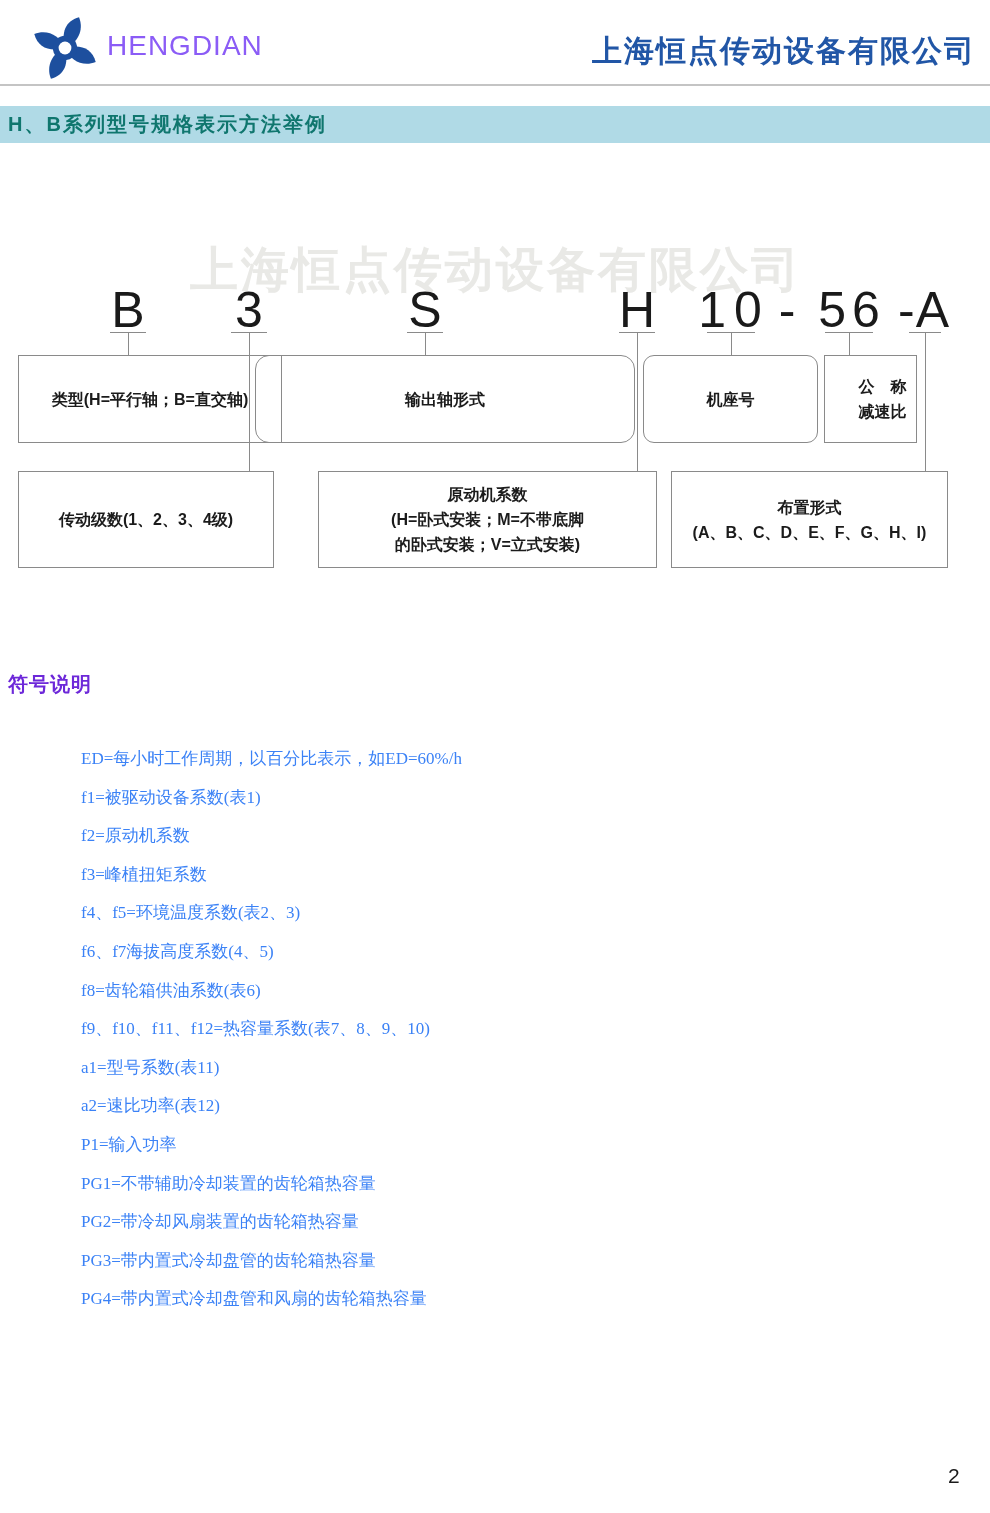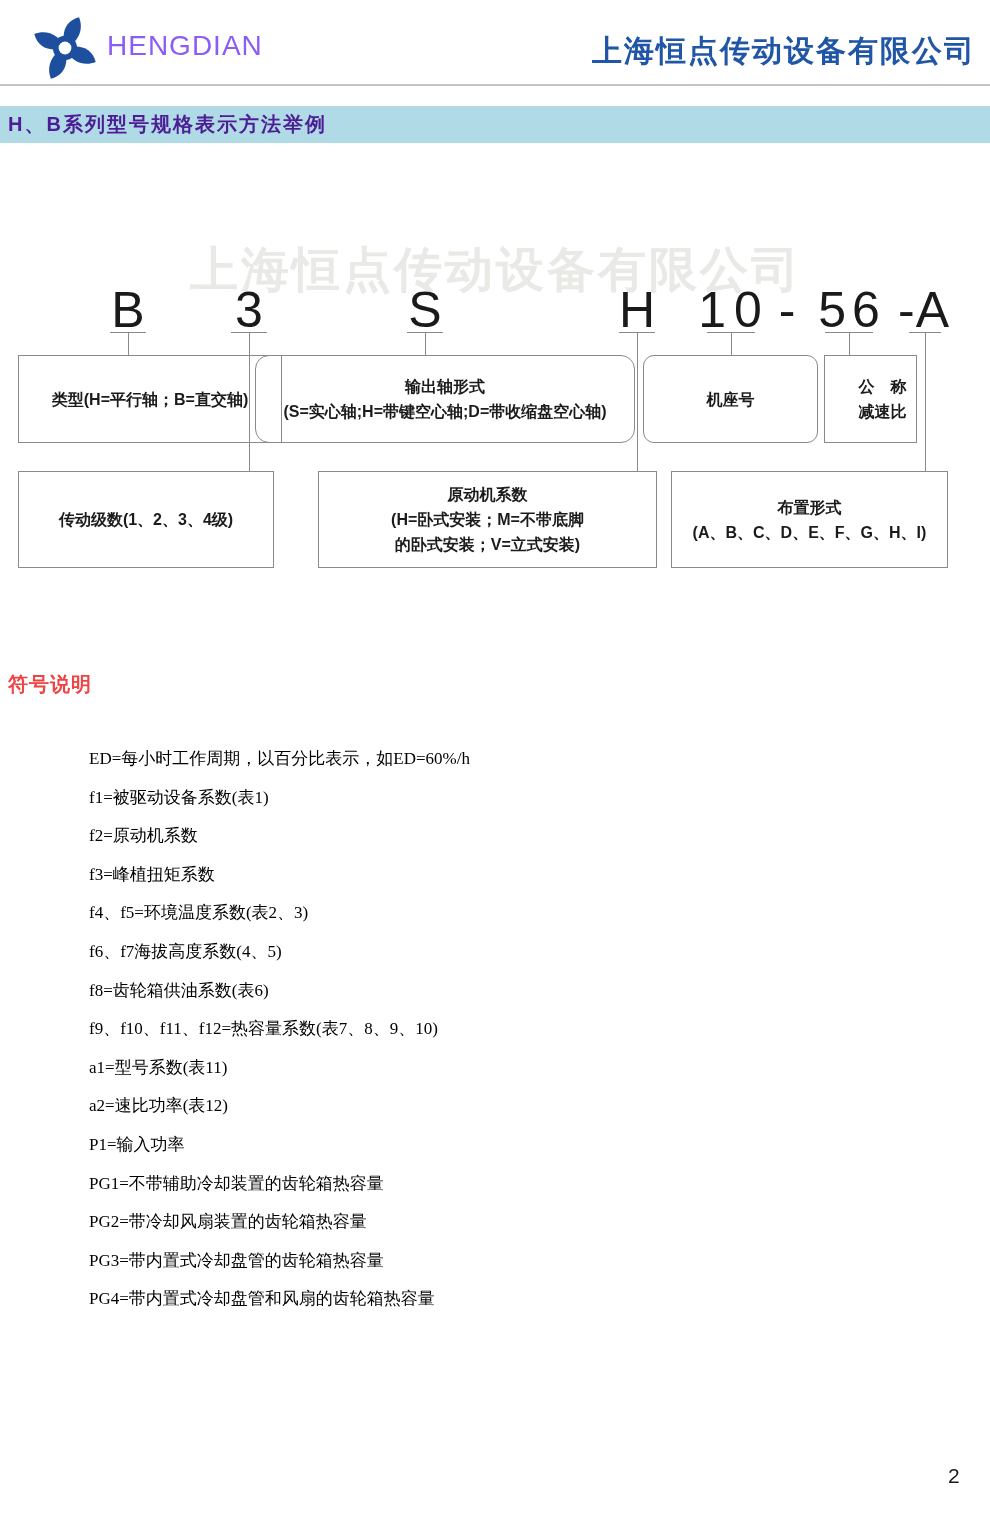"H、B系列型号规格表示方法举例" .title-bar span { color: #4c1d95 -> #0f766e }
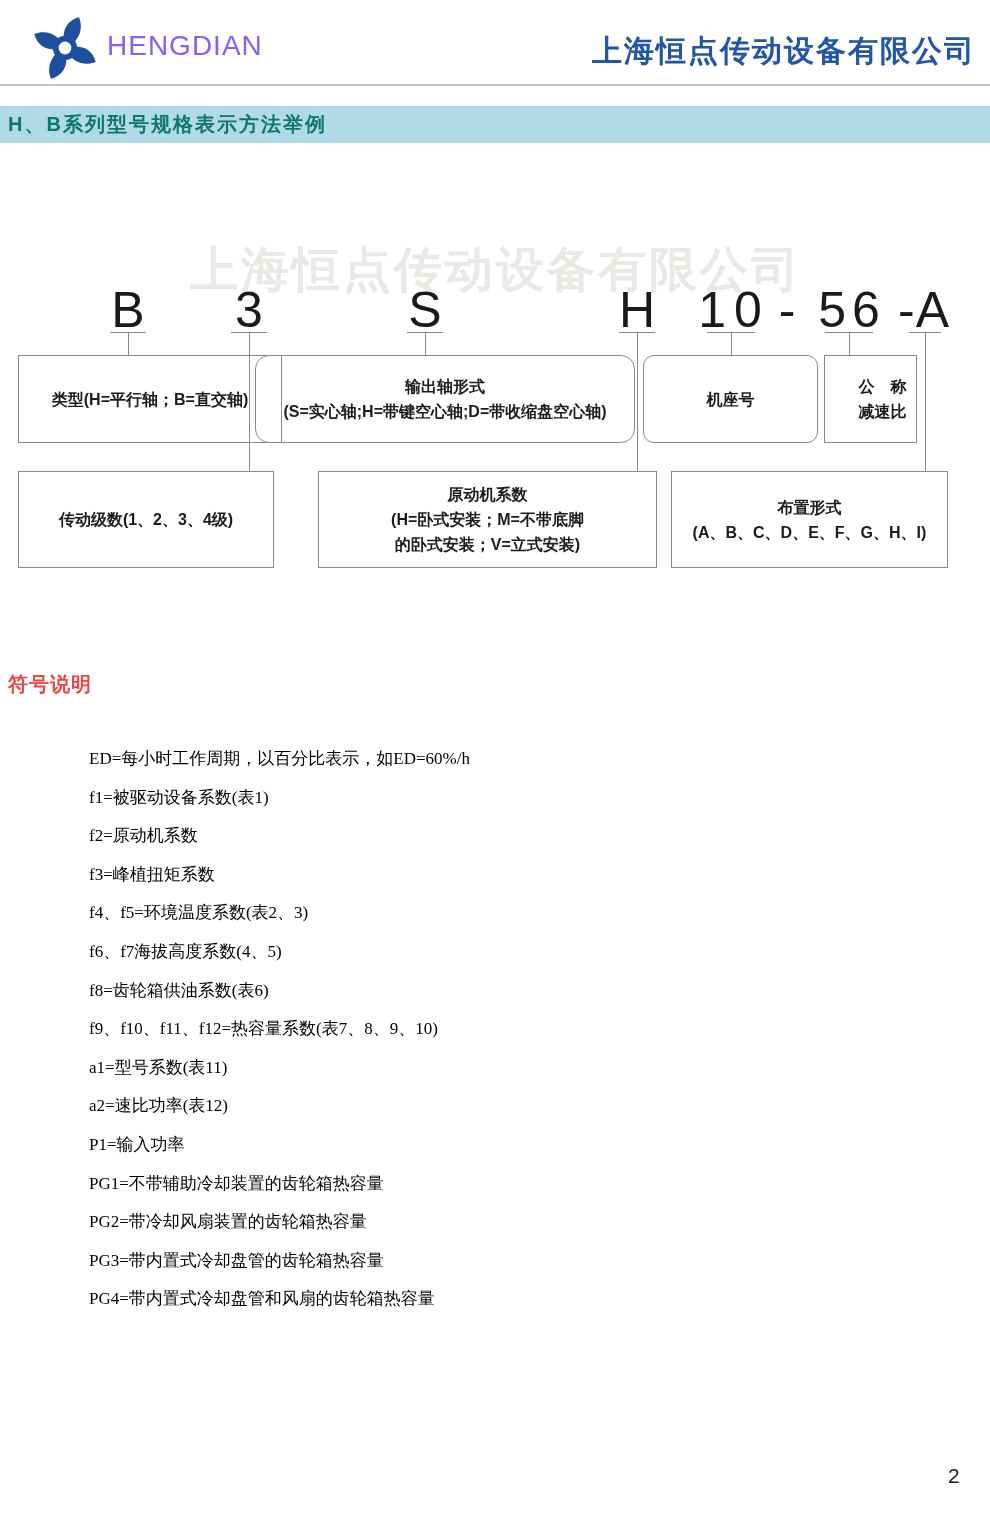"(S=实心轴;H=带键空心轴;D=带收缩盘空心轴)" span { html: <span>(S=实心轴;H=带键空心轴;D=带收缩盘空心轴)</span> -> none }
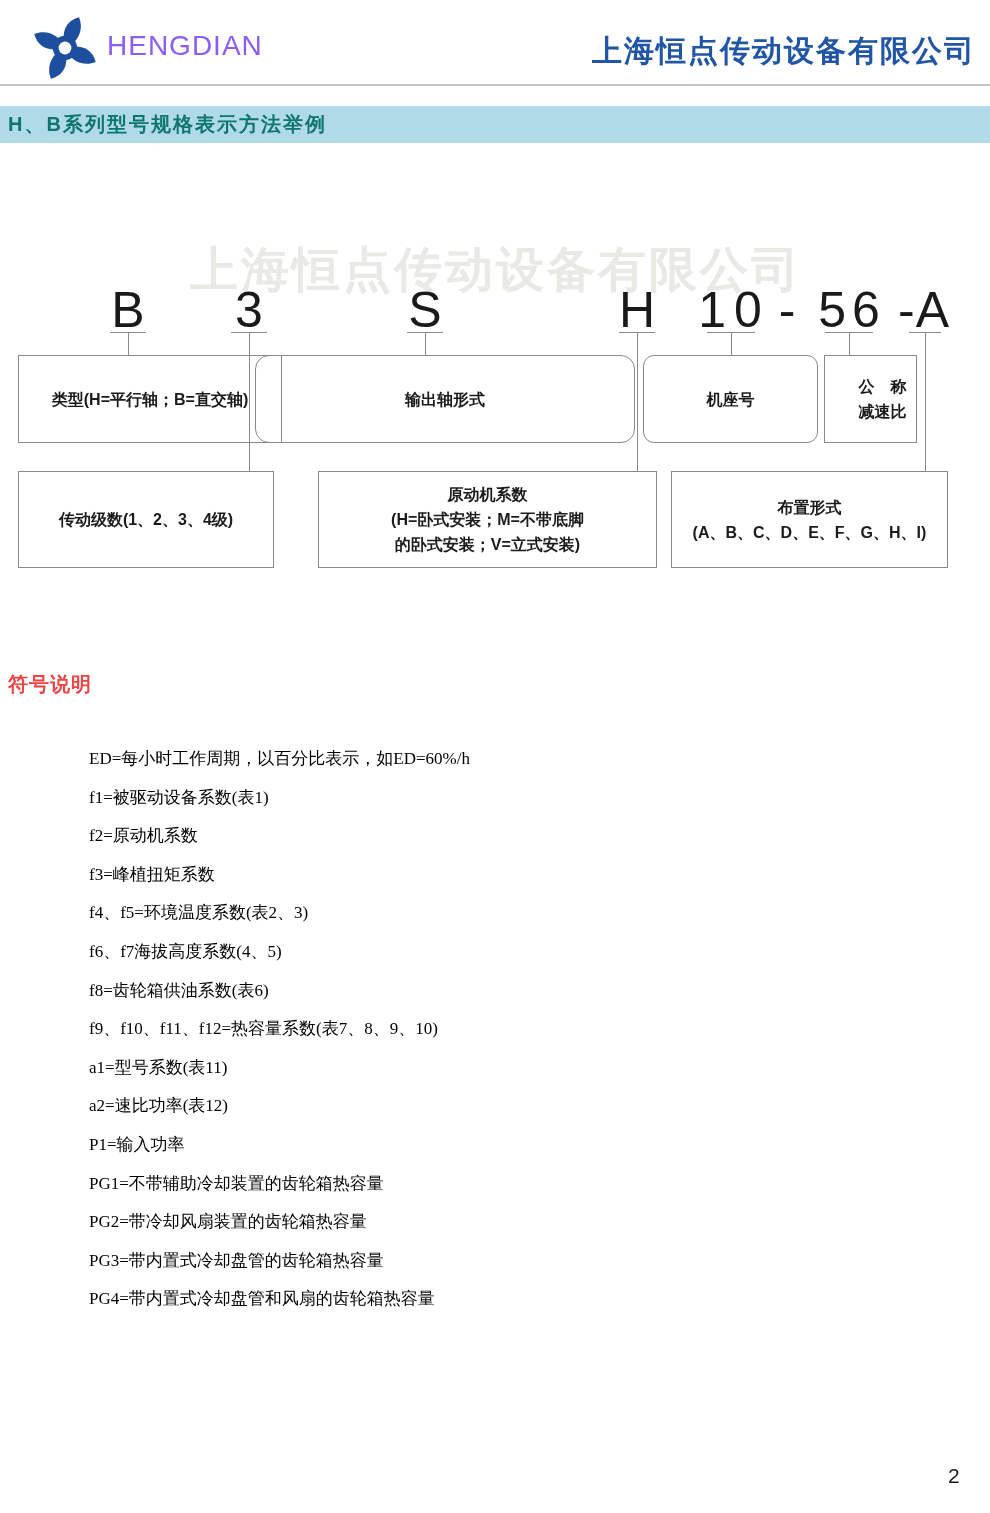"符号说明" .symbols-heading { color: #ef4444 -> #6d28d9 }
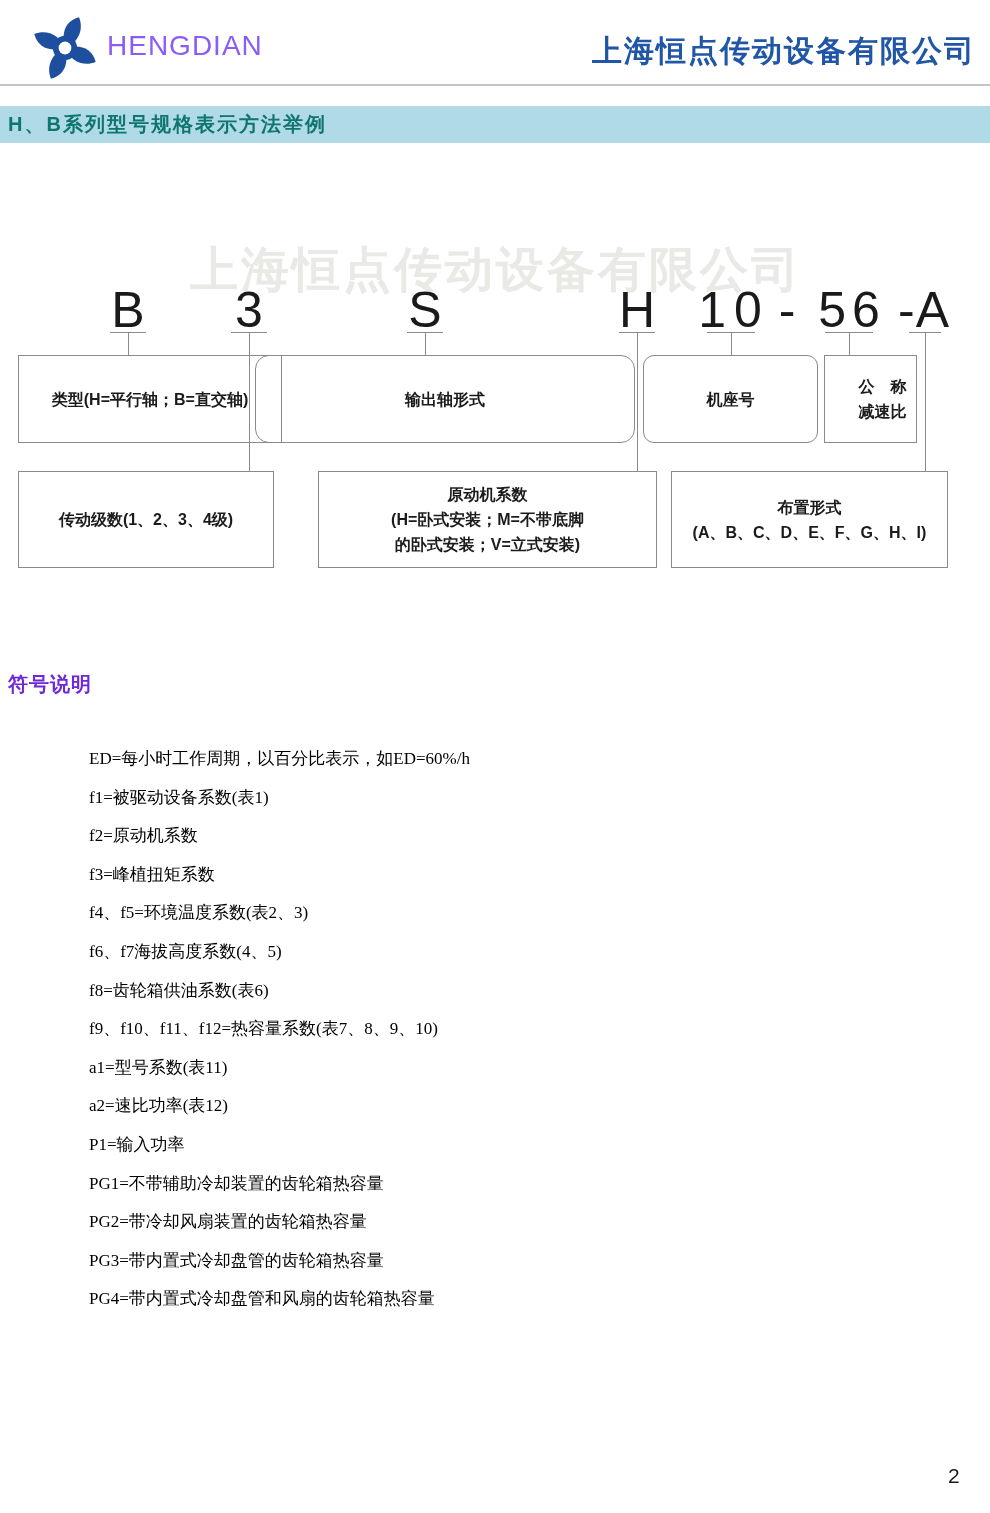"ED=每小时工作周期，以百分比表示，如ED=60%/h" .symbols-list { color: #000000 -> #3b82f6; left: 89px -> 81px }
